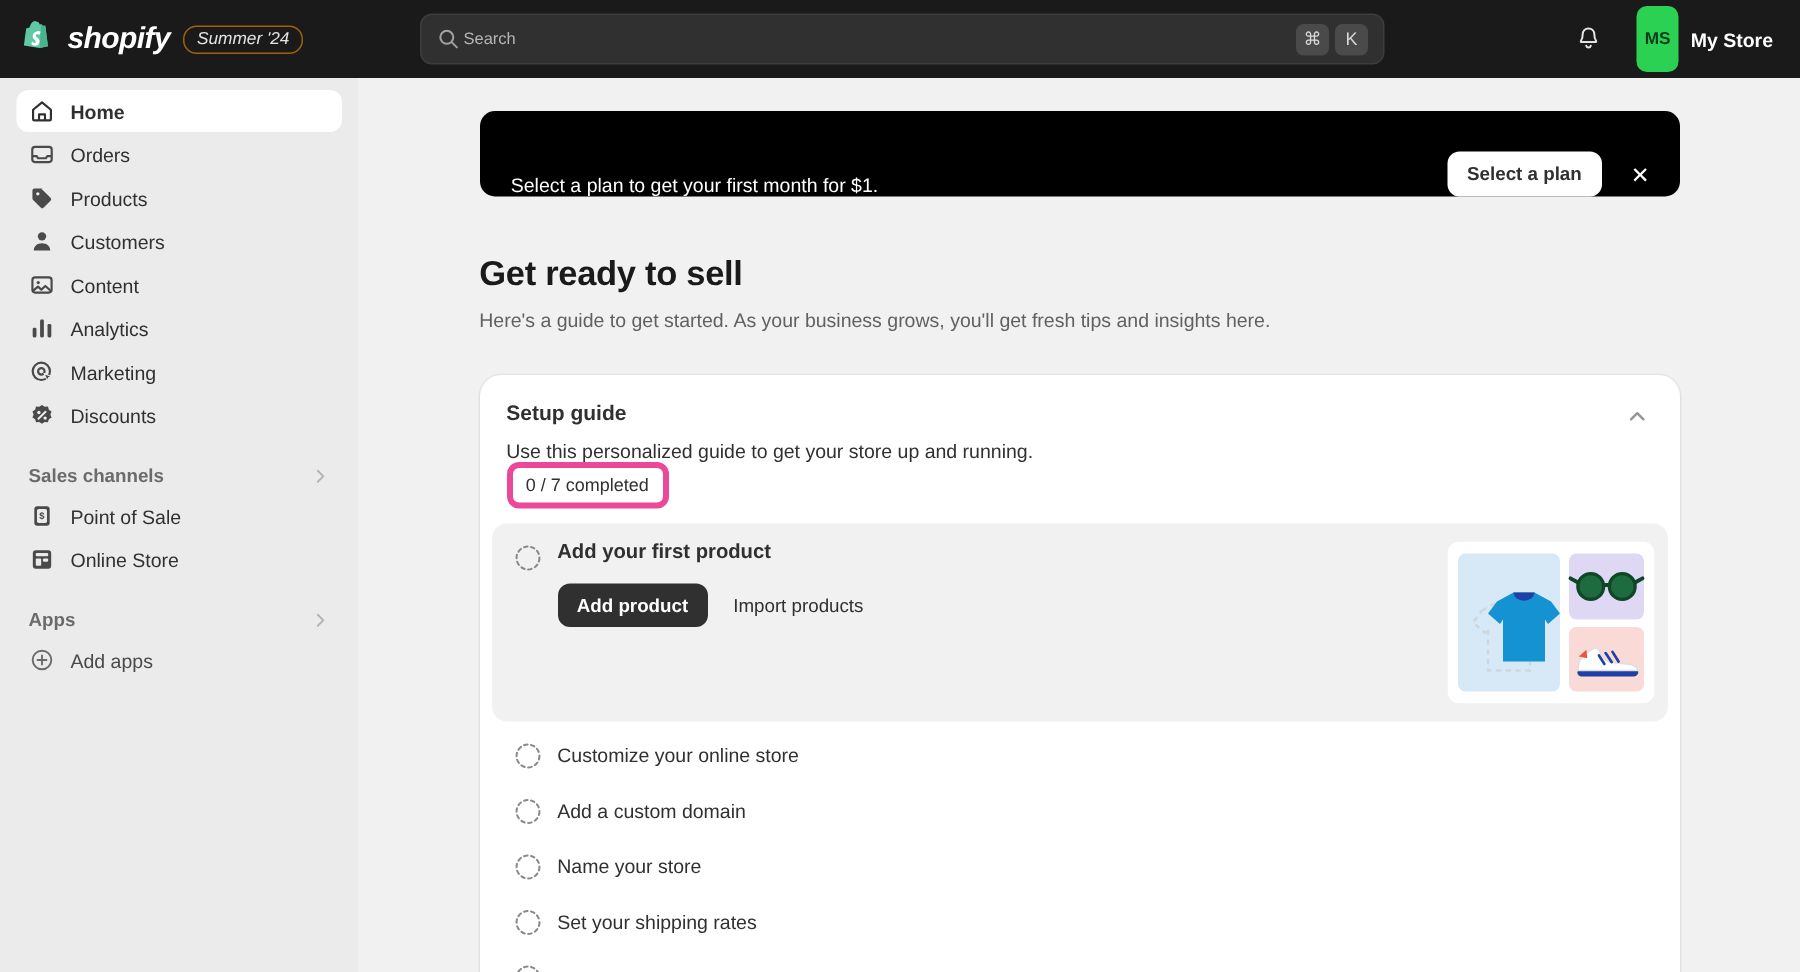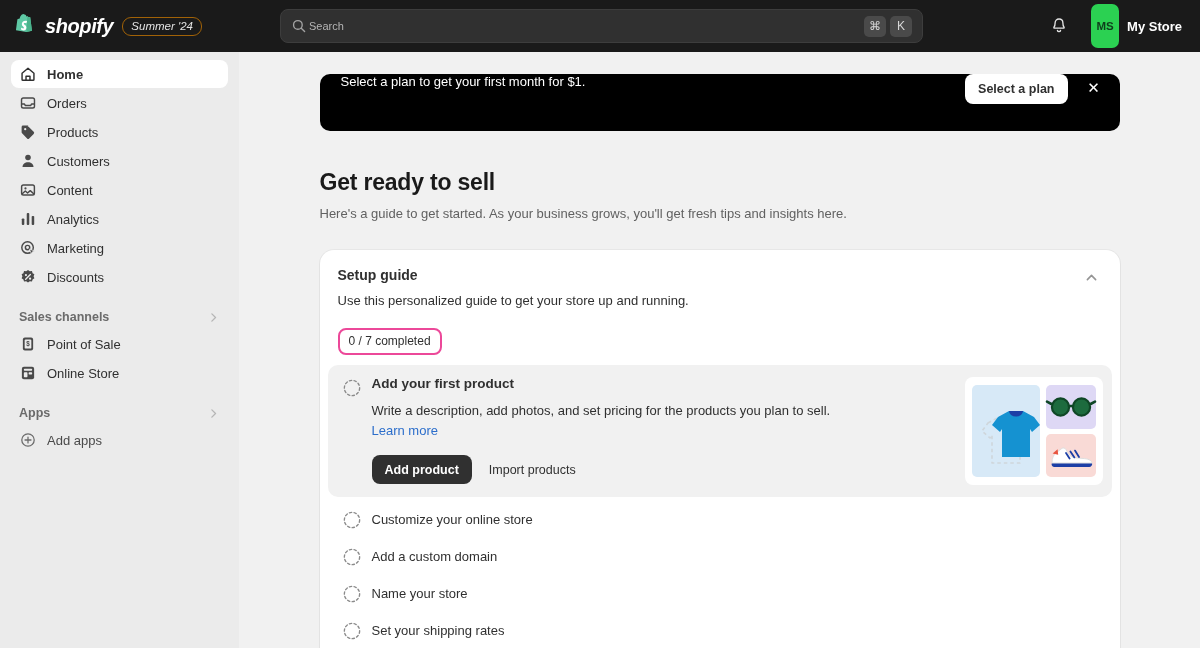"Select a plan to get" .promo-banner { align-items: flex-start -> flex-end }
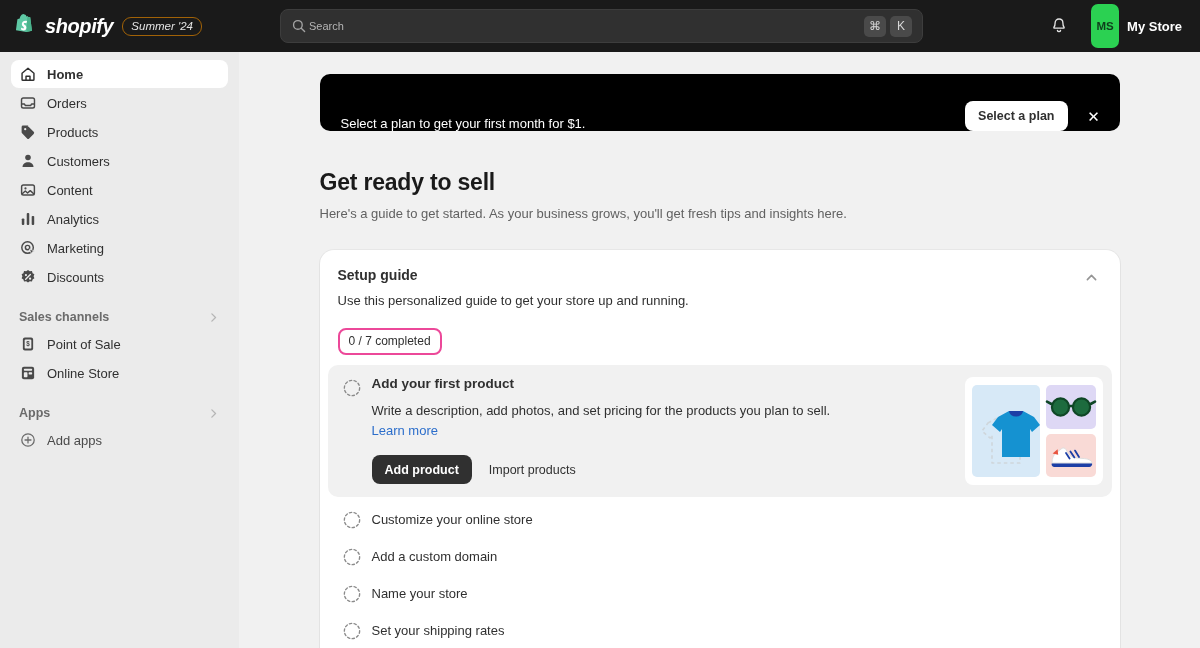"0 / 7 completed" .chip { border: 2px solid #ec4899 -> 4px solid #ec4899; margin-top: 20px -> 0 }
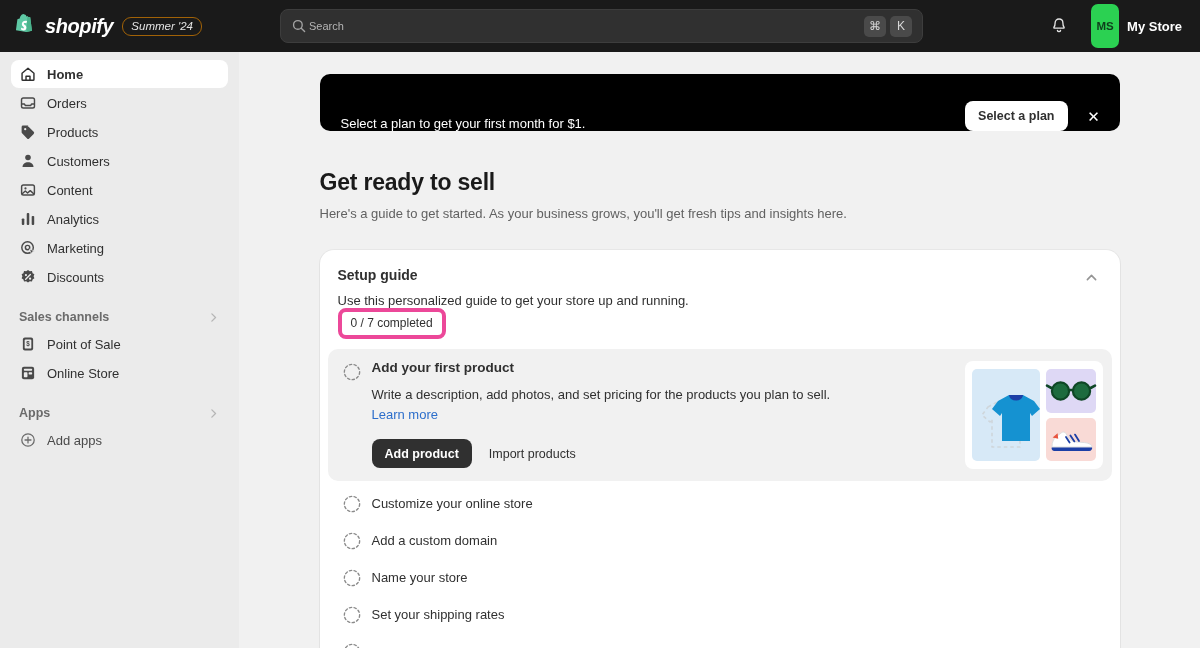"Write a description, add photos," div.task-desc { html: <div><span>Write a description, add photos, and set pricing for the products you plan to sell. </span><a>Learn more</a></div> -> none }
